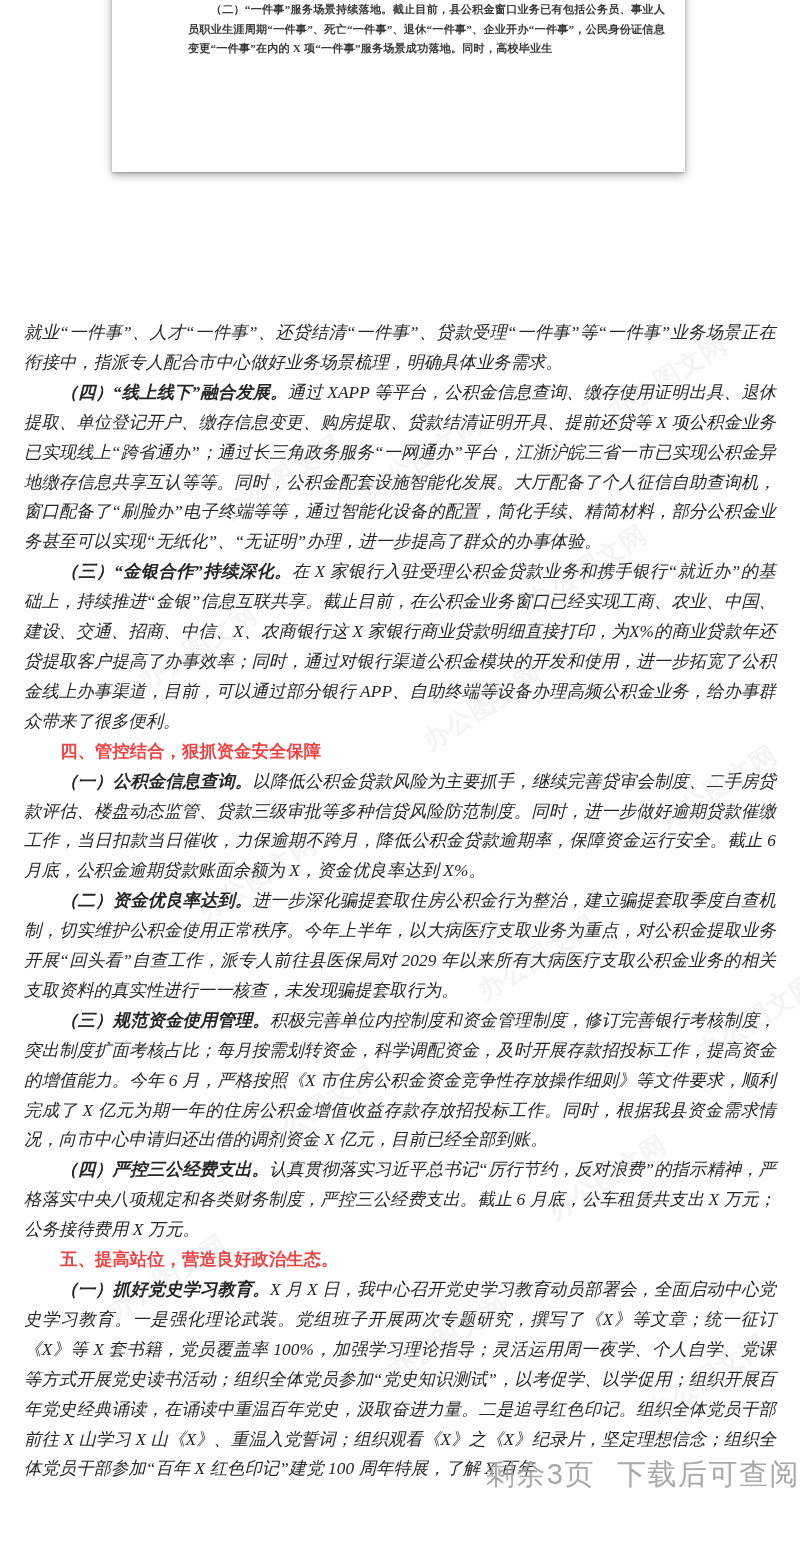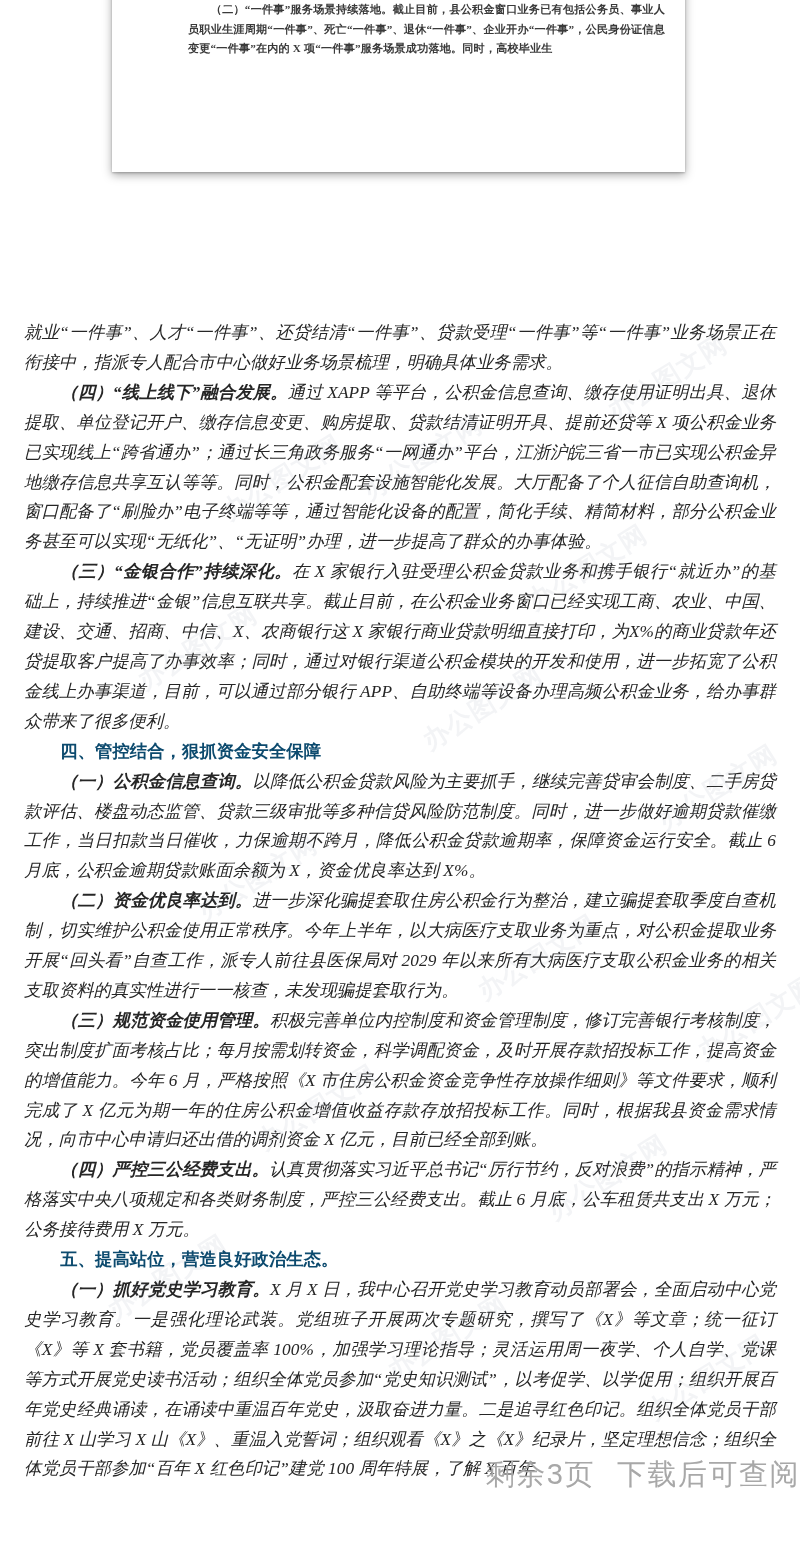"四、管控结合，狠抓资金安全保障" h3.section-head { color: #0c4a6e -> #ef4444 }
